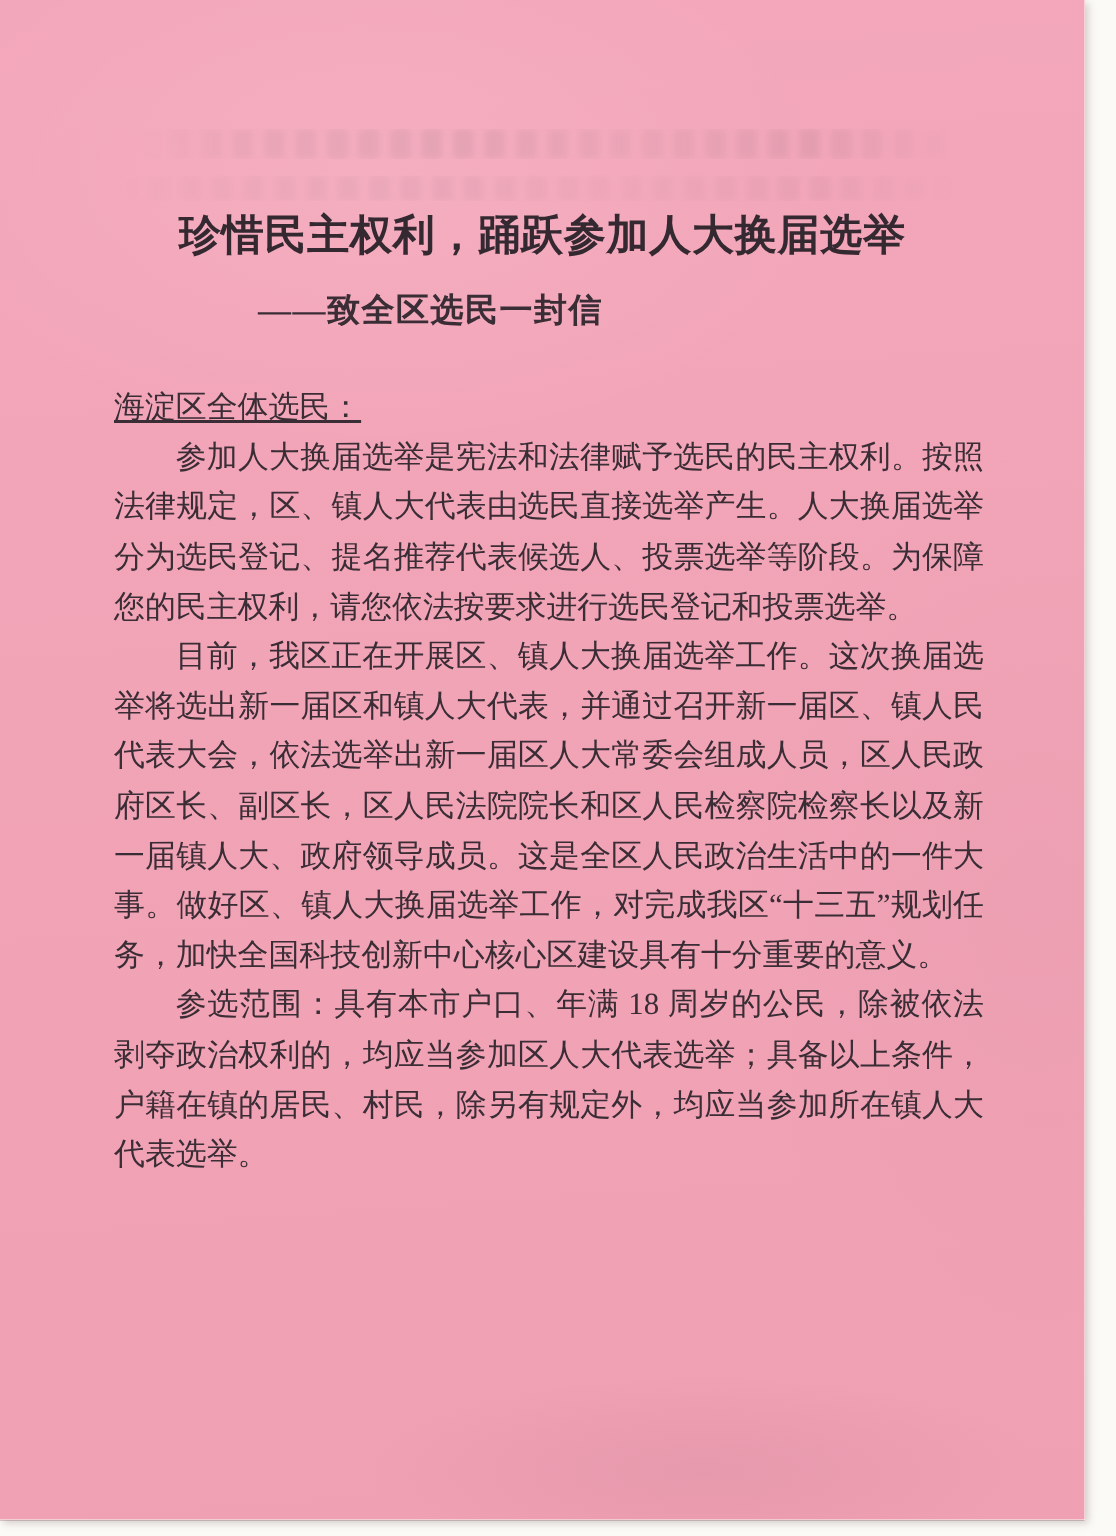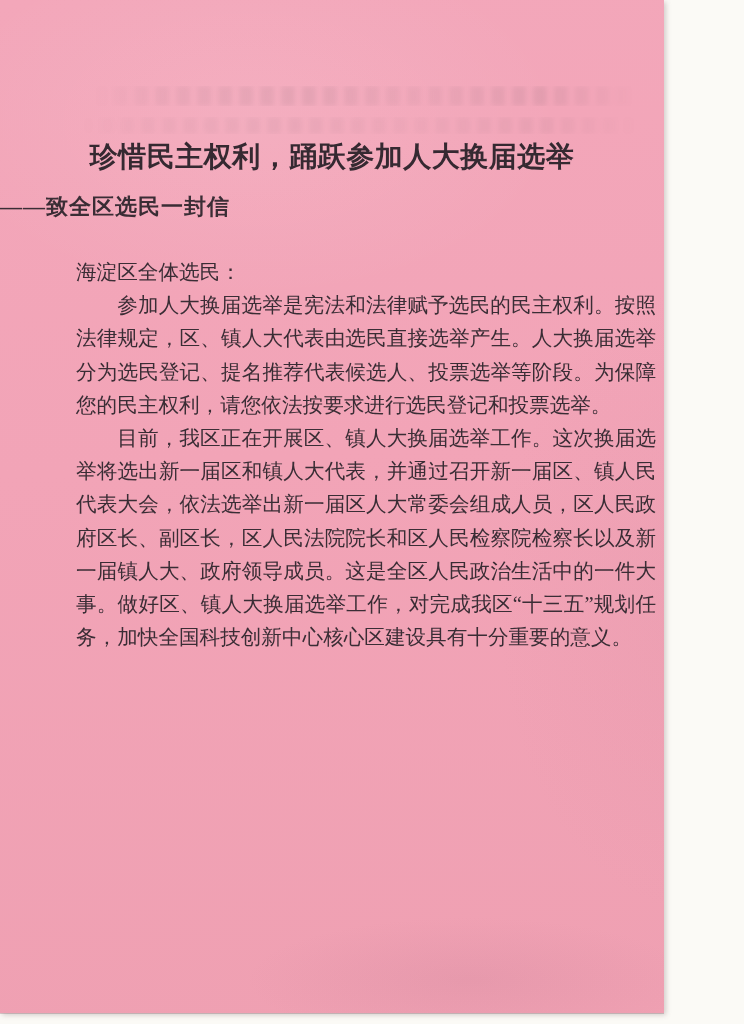"珍惜民主权利，踊跃参加人大换届选举" .paper { width: 664px -> 723px }
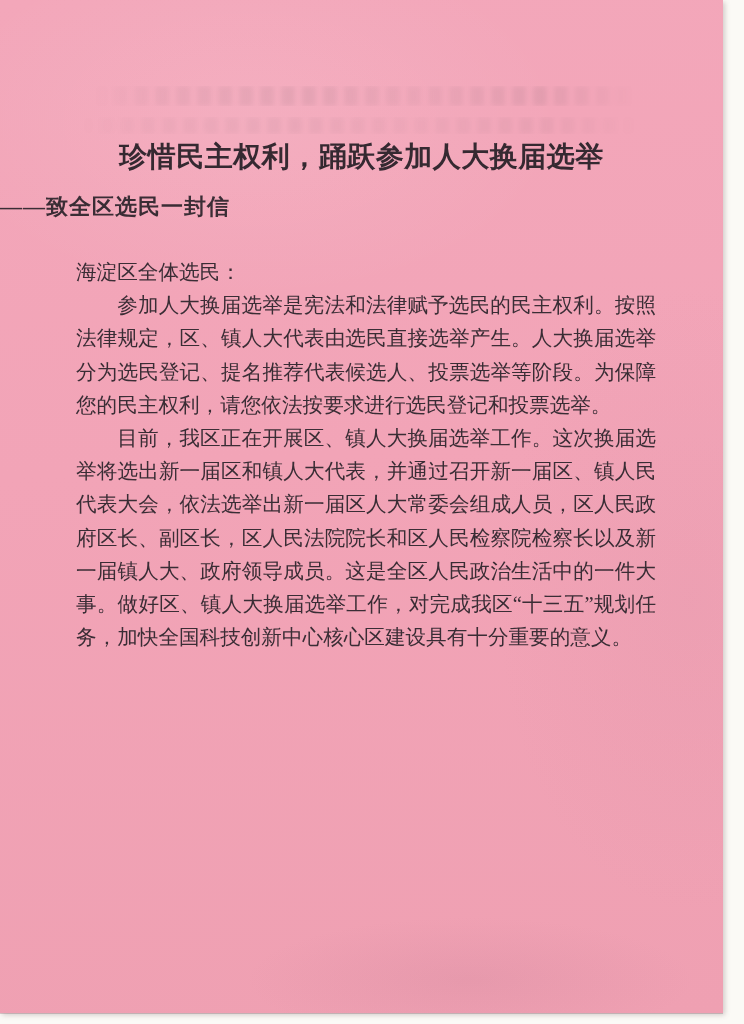"——致全区选民一封信" .subtitle { text-align: left -> center }
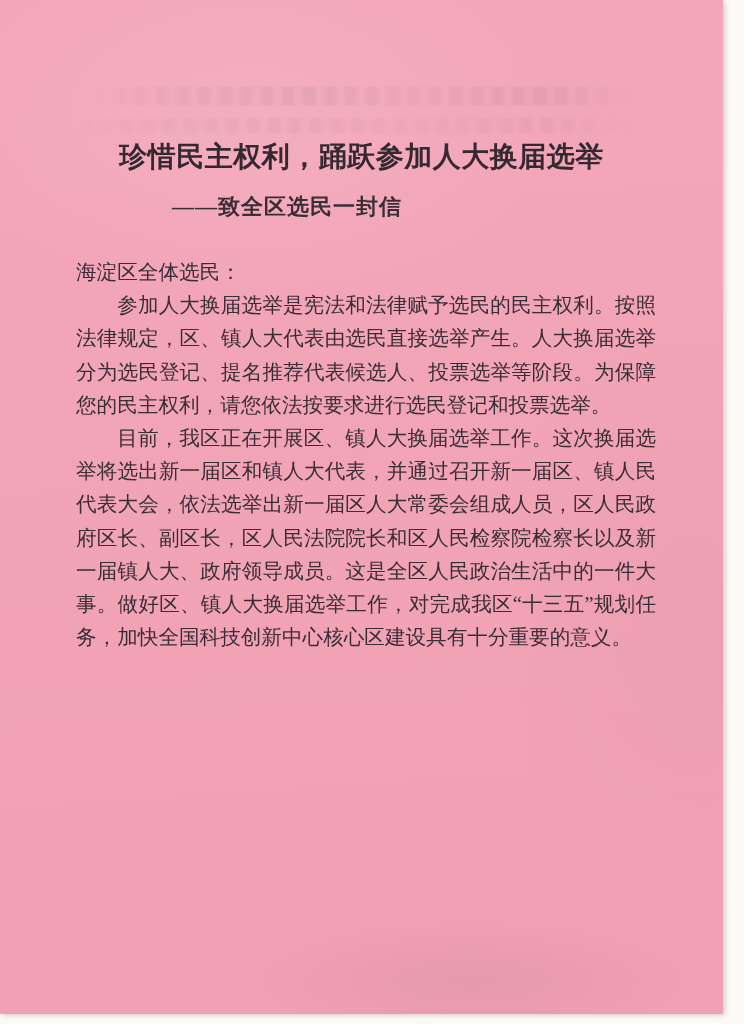"海淀区全体选民：" .letter-body p.salutation { text-decoration: none -> underline }
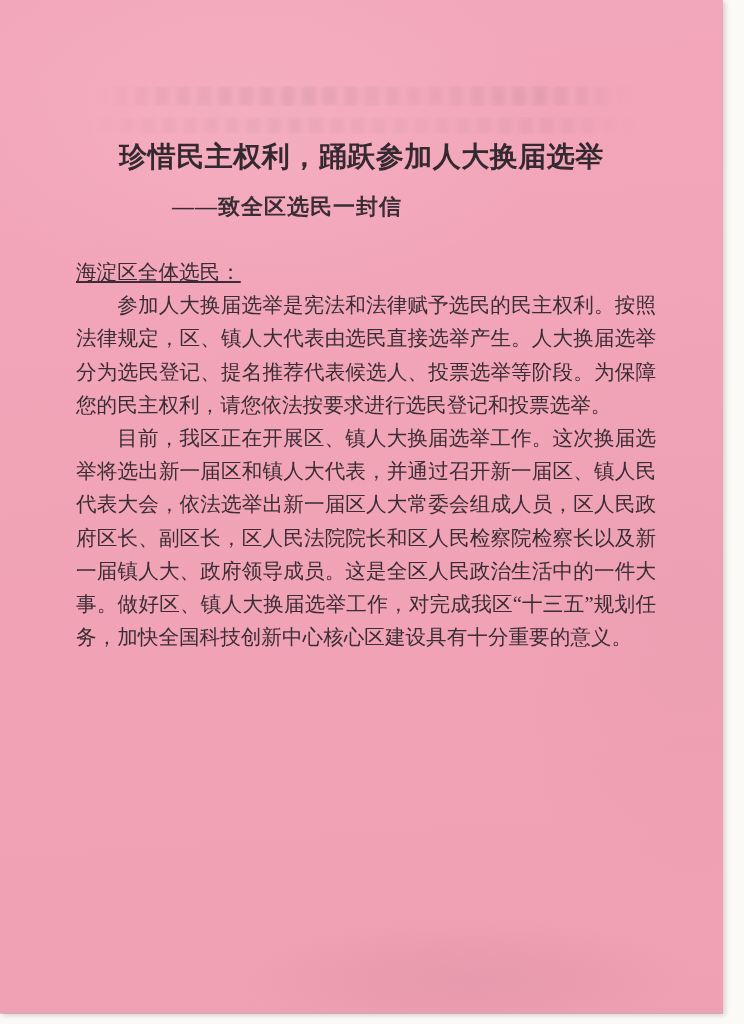"参选范围：具有本市户口、年满 18" p { html: none -> <p>参选范围：具有本市户口、年满 18 周岁的公民，除被依法剥夺政治权利的，均应当参加区人大代表选举；具备以上条件，户籍在镇的居民、村民，除另有规定外，均应当参加所在镇人大代表选举。</p> }
